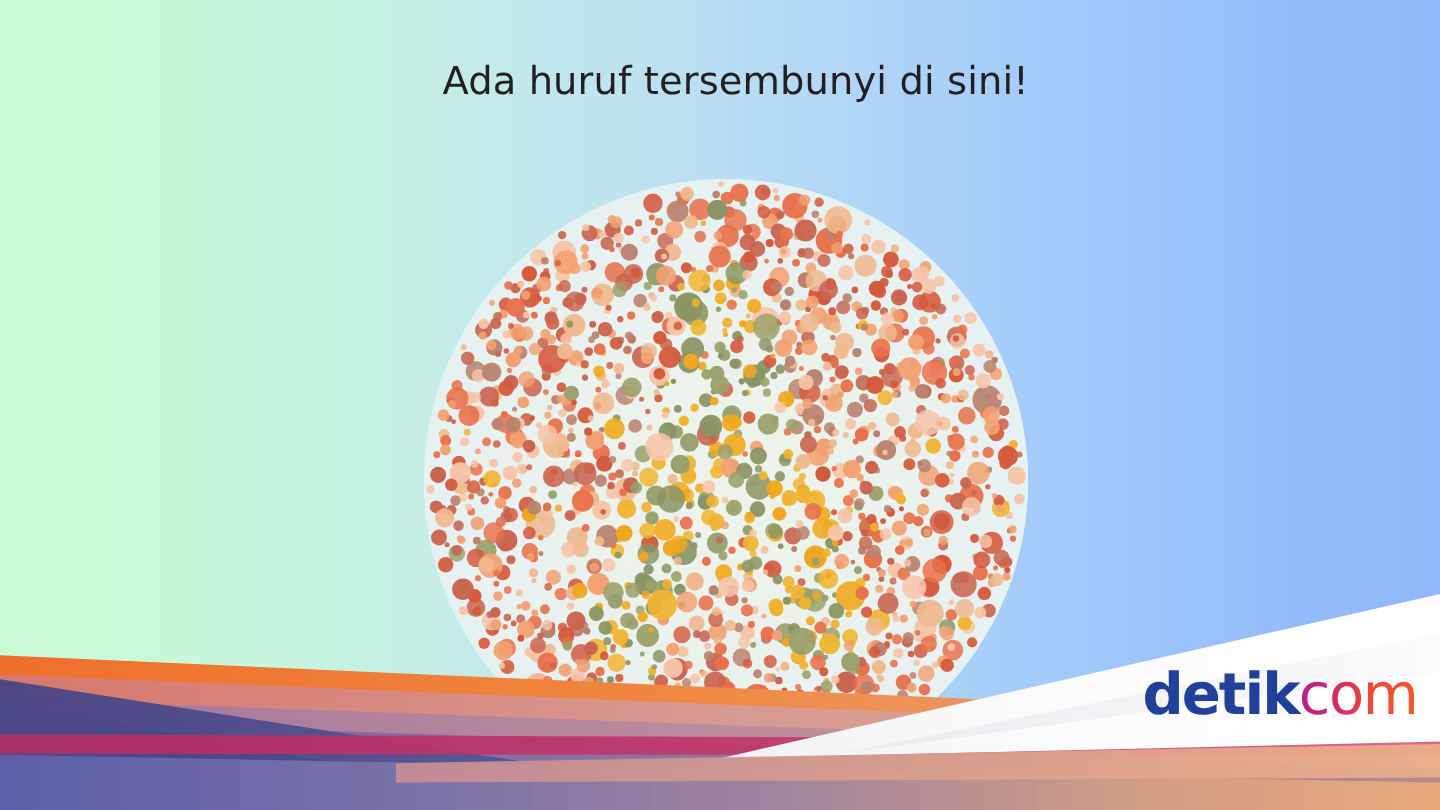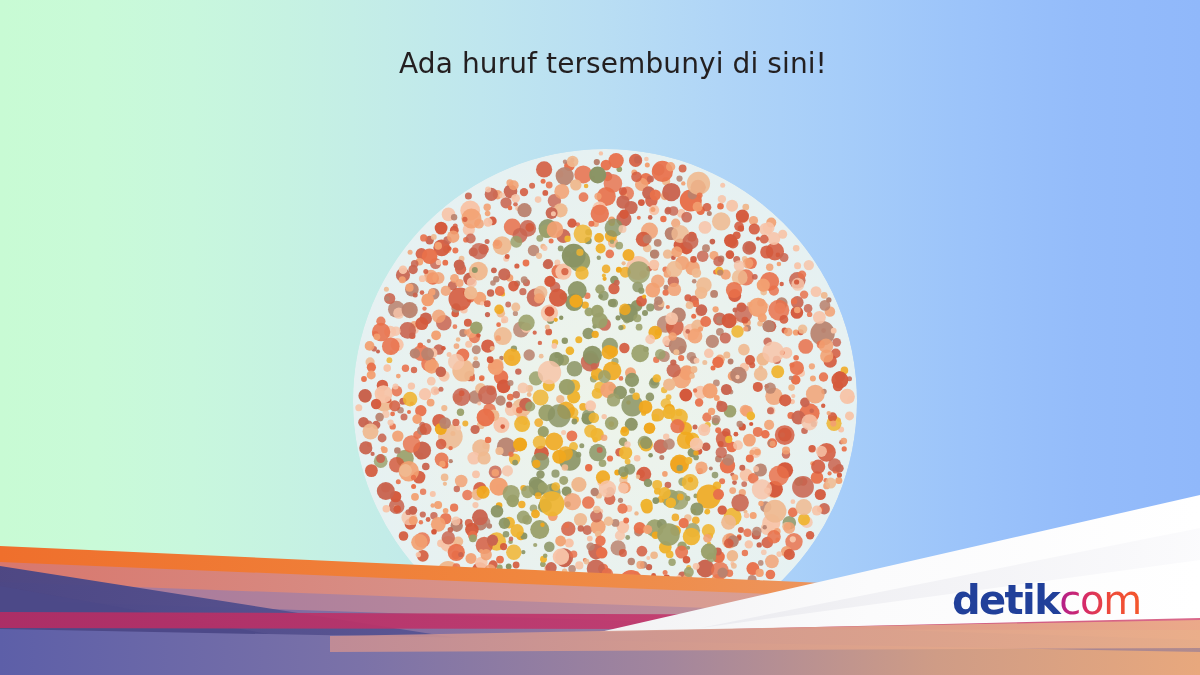"Ada huruf tersembunyi di sini!" #heading .ln { font-size: 28px -> 32px }
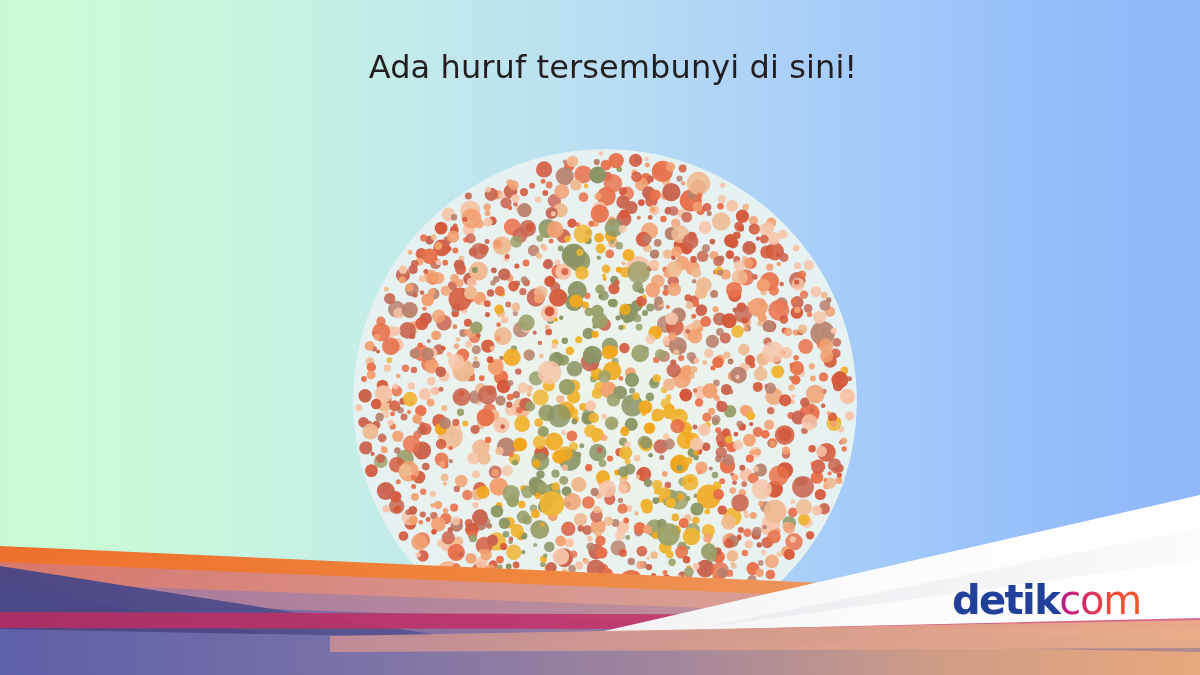"detikcom" #logo { font-size: 40px -> 48px; top: 580px -> 555px }
